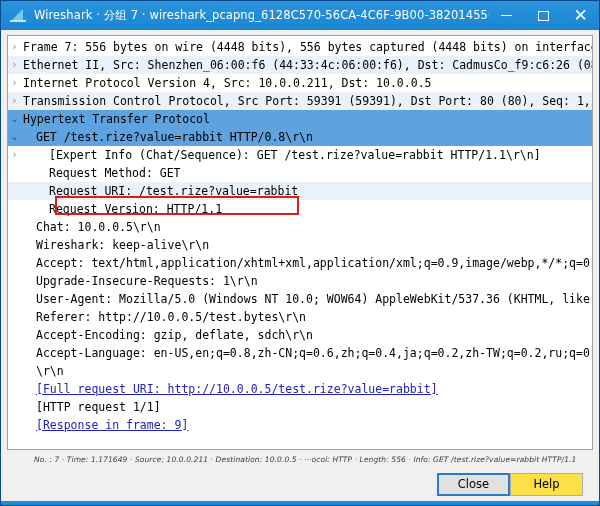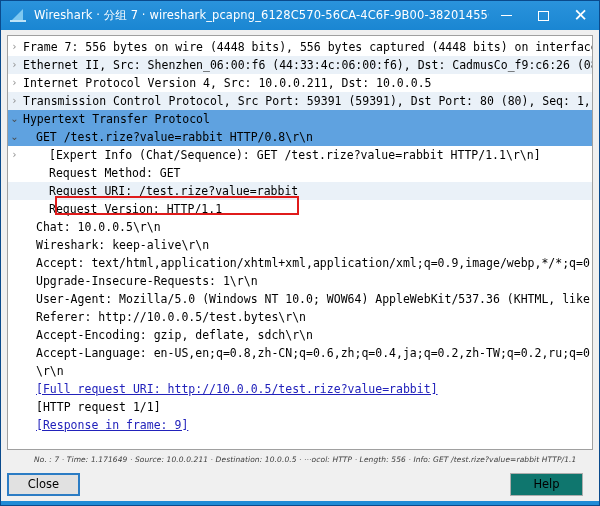"Close" .buttonbar { justify-content: space-between -> flex-end }
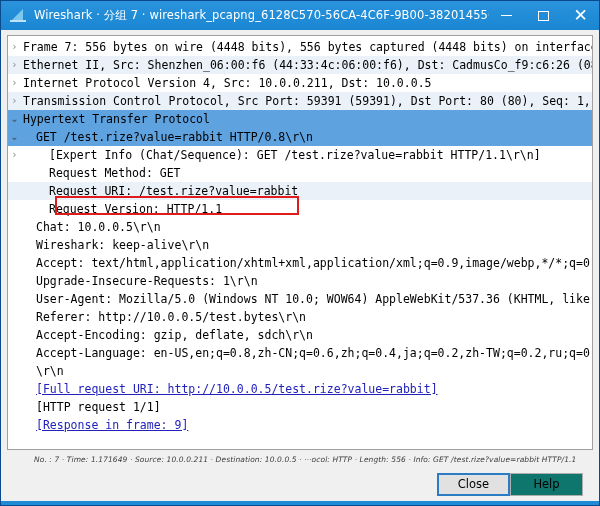"Help" .btn { background: #0f766e -> #fde047 }
